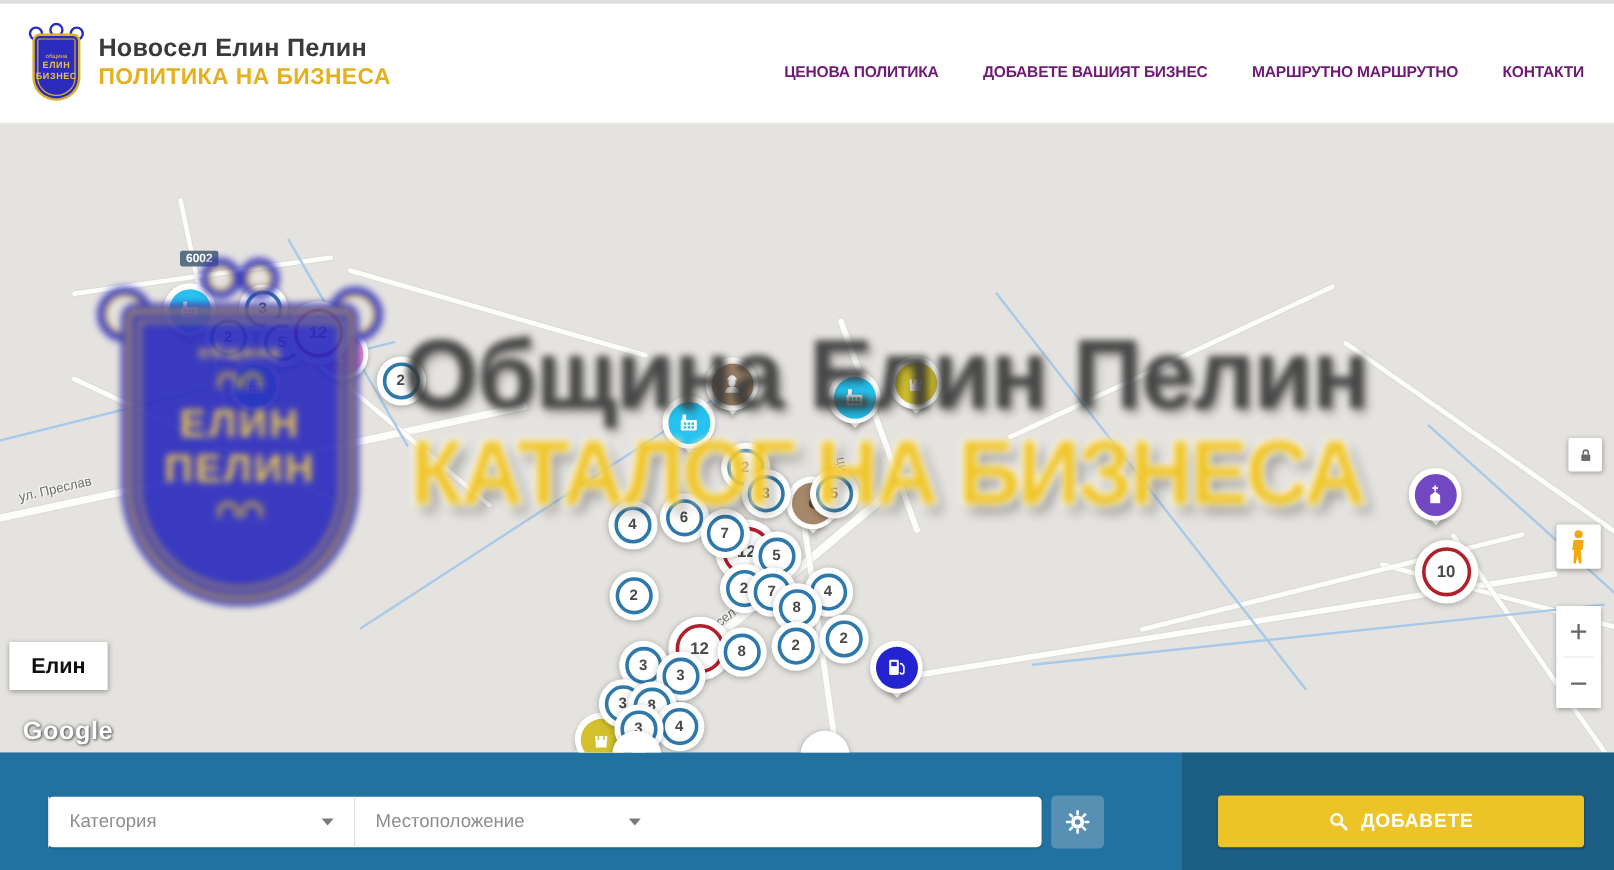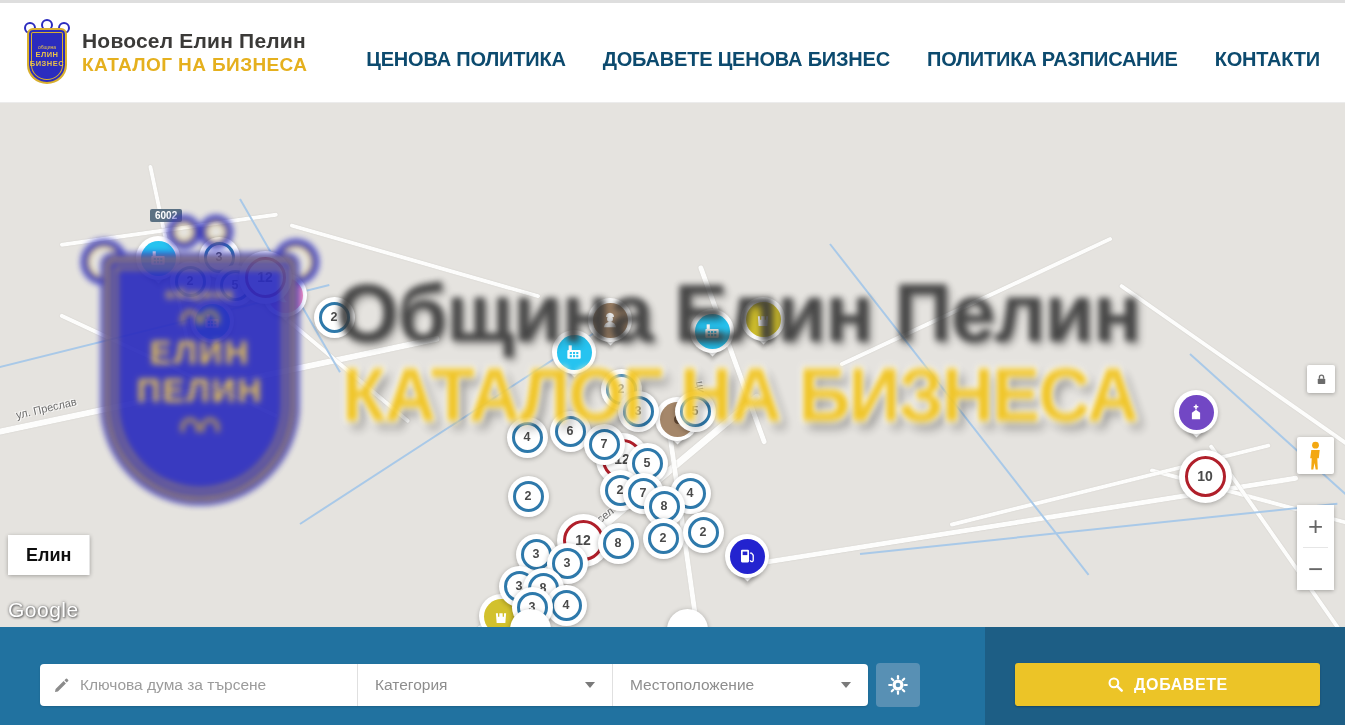"КАТАЛОГ НА БИЗНЕСА" div.logo-subtitle { text: КАТАЛОГ -> ПОЛИТИКА }
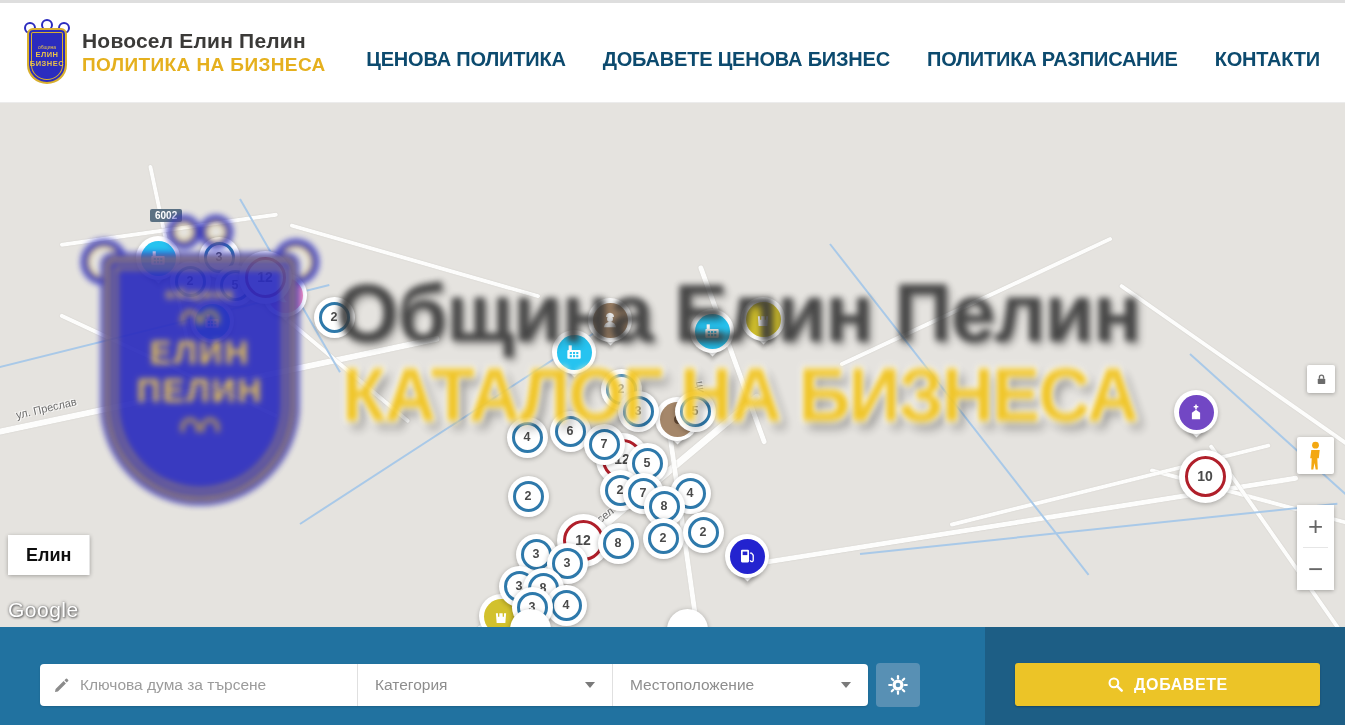"ЦЕНОВА ПОЛИТИКА" .nav a { color: #0c4a6e -> #701a75; font-size: 20px -> 13px }
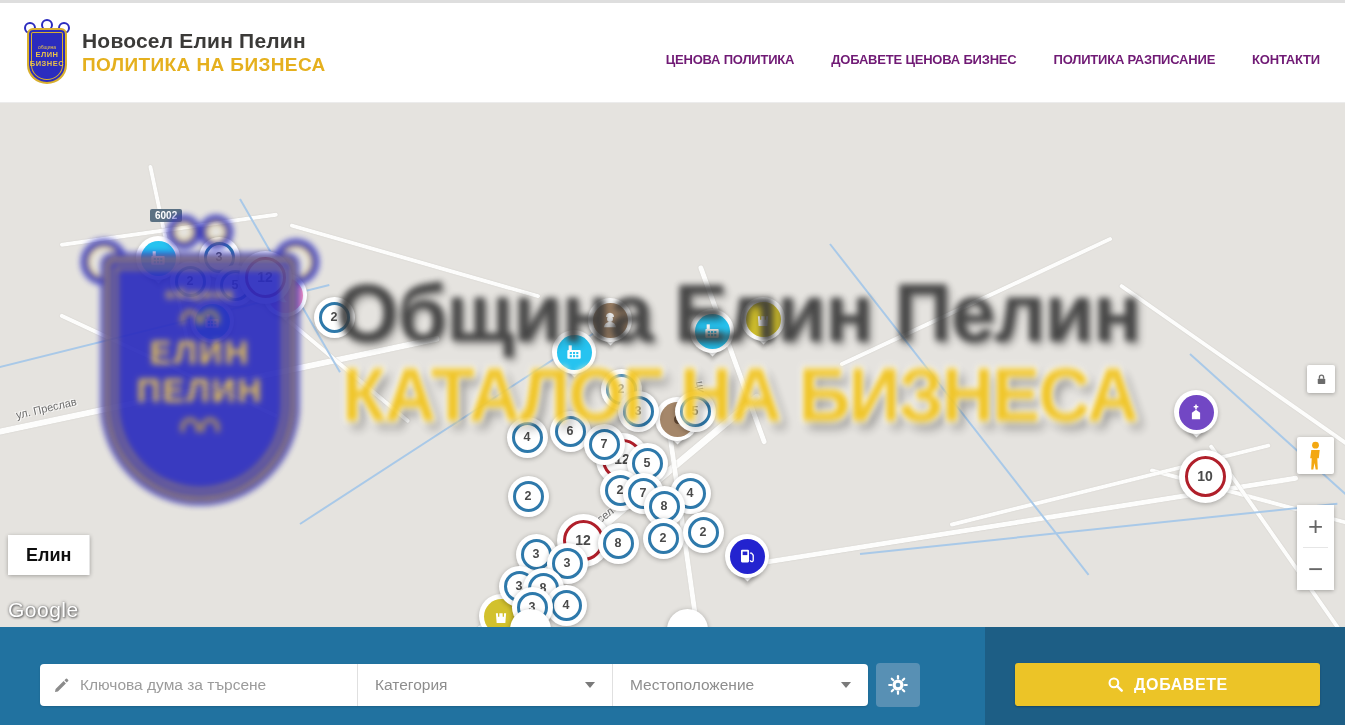"ДОБАВЕТЕ ЦЕНОВА БИЗНЕС" a { text: ЦЕНОВА -> ВАШИЯТ }
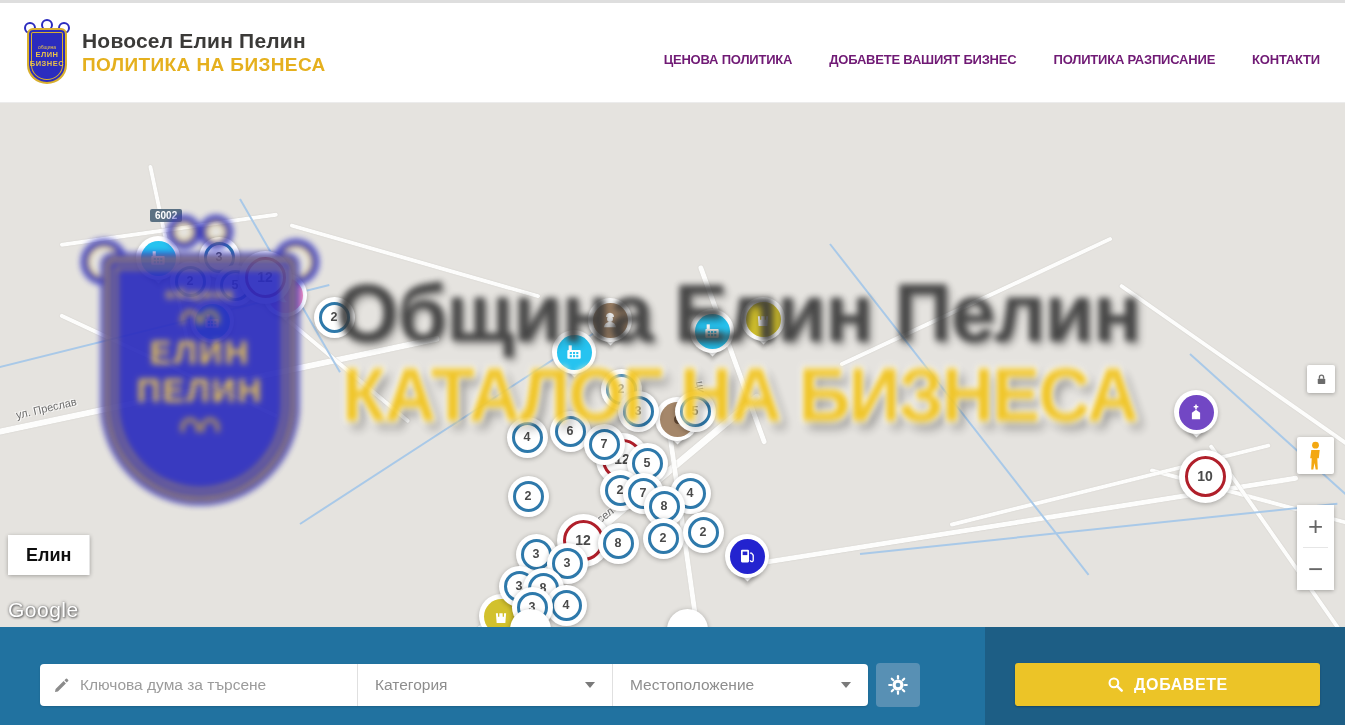"ПОЛИТИКА РАЗПИСАНИЕ" a { text: ПОЛИТИКА РАЗПИСАНИЕ -> МАРШРУТНО МАРШРУТНО }
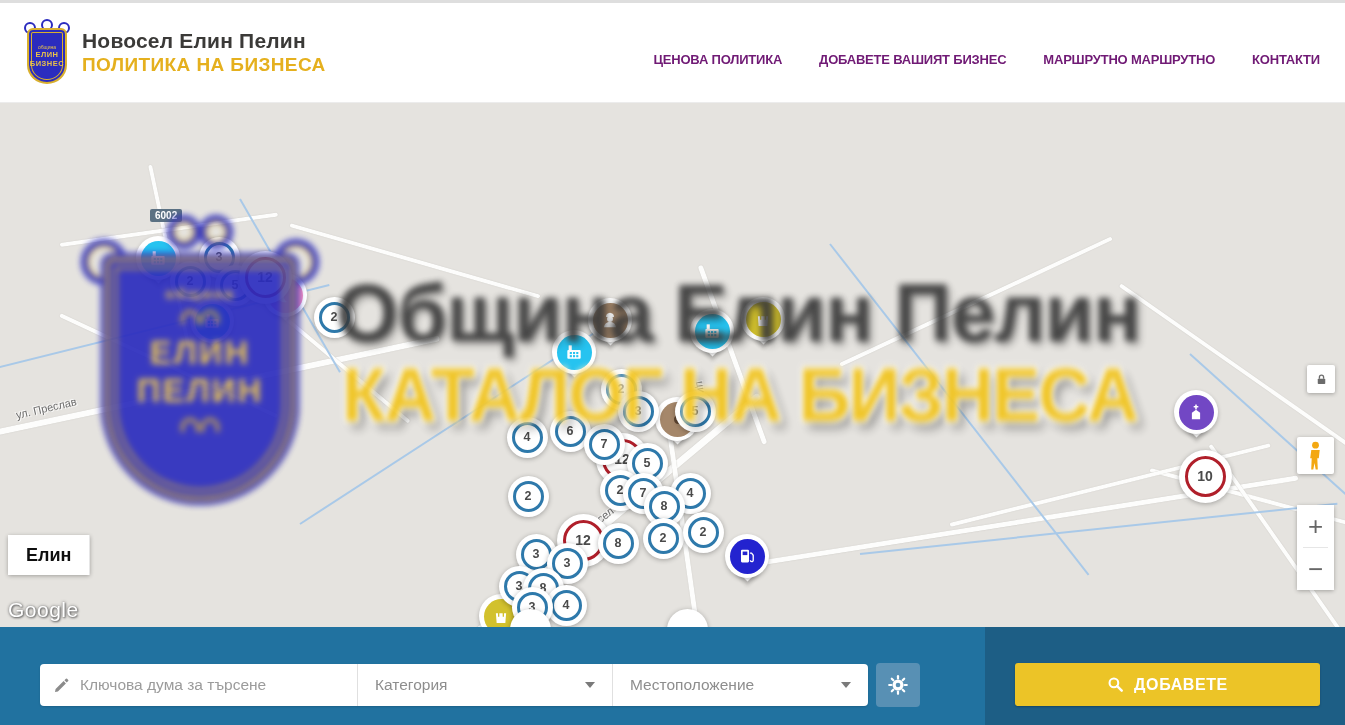"Google" .google-logo { font-weight: normal -> bold; left: 8px -> 19px }
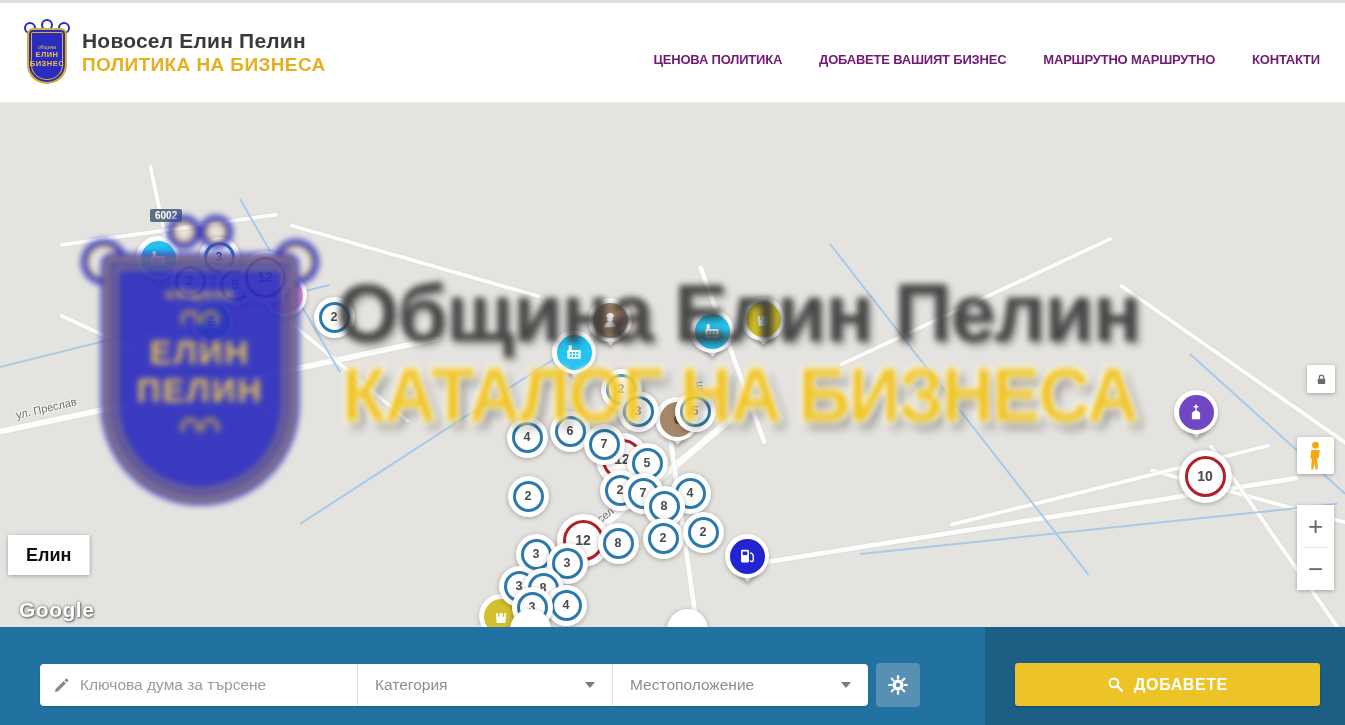"Ключова дума за търсене" div.sf-kw { html: <div> <svg> <path></path> </svg> <input> </div> -> none }
